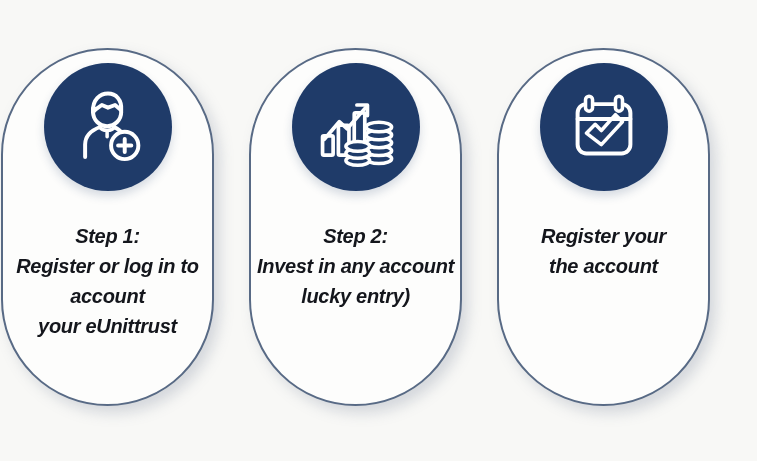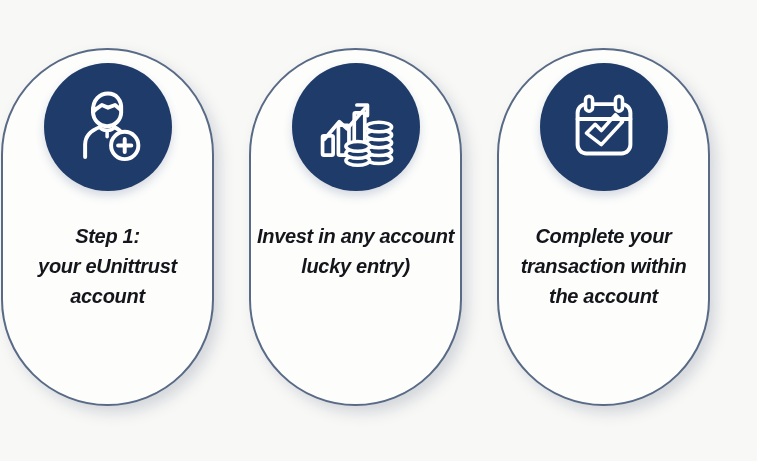"Step 2:" div.line { html: none -> <div>Step 2:</div> }
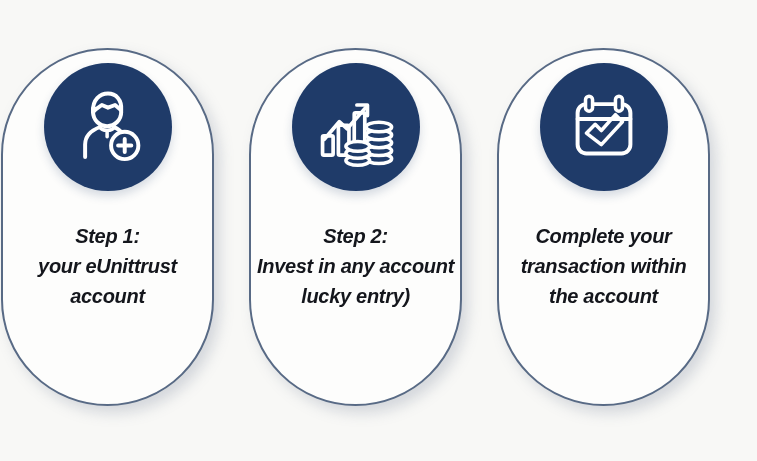"Complete your" div.line { text: Complete -> Register }
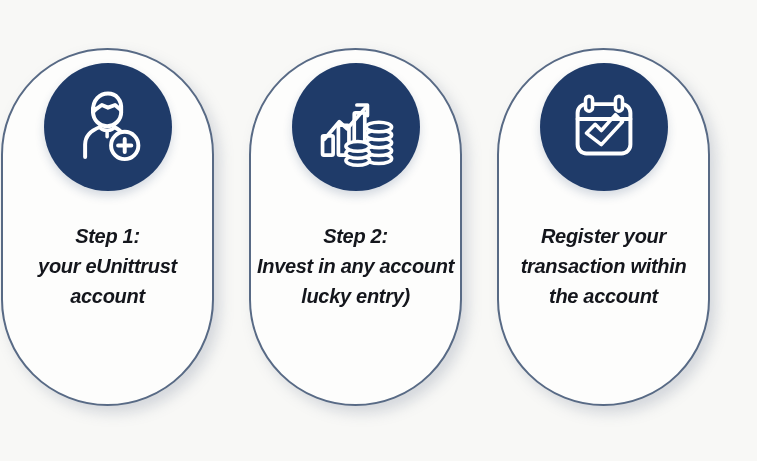"Register or log in to" div.line { html: none -> <div>Register or log in to</div> }
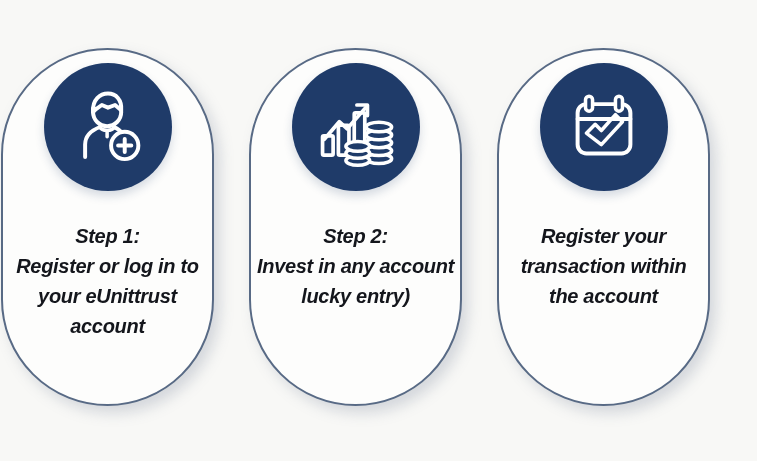"transaction within" div.line { html: <div>transaction within</div> -> none }
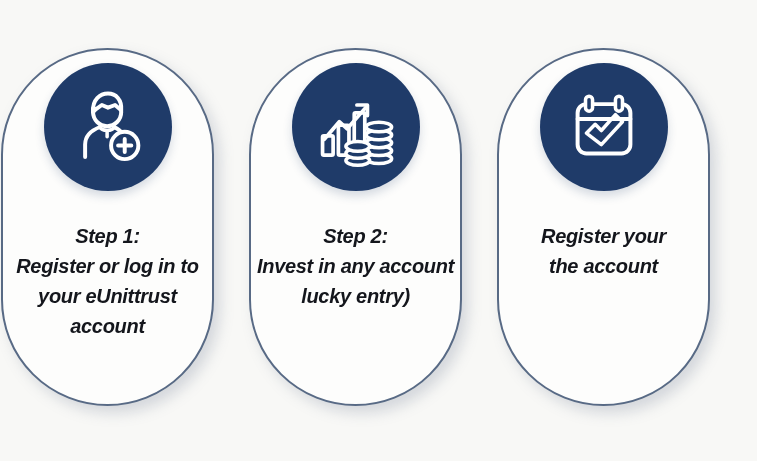"your eUnittrust" div.line { order: before "account" -> after "account" }
